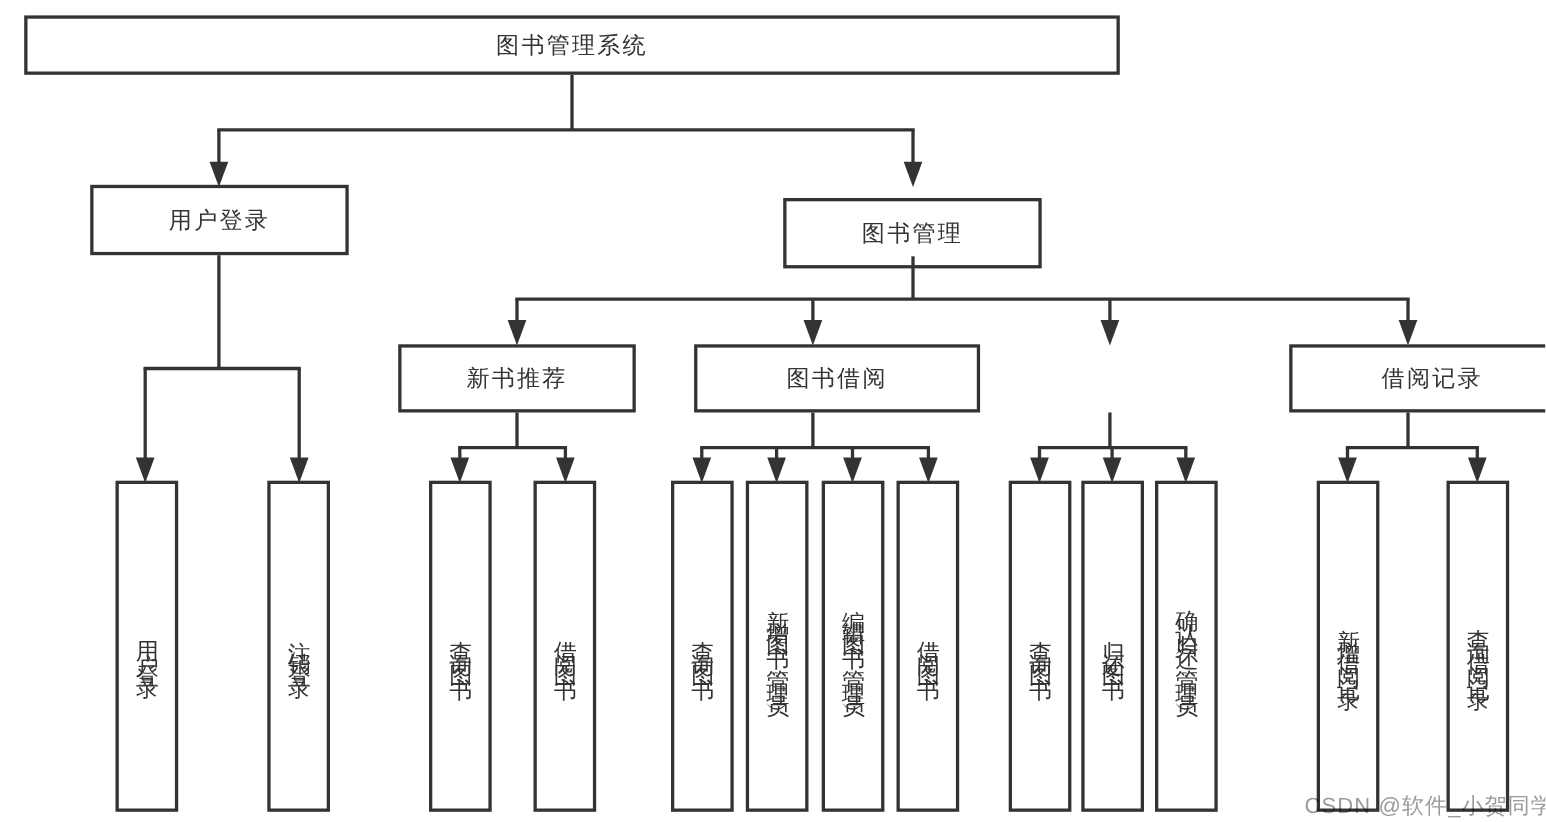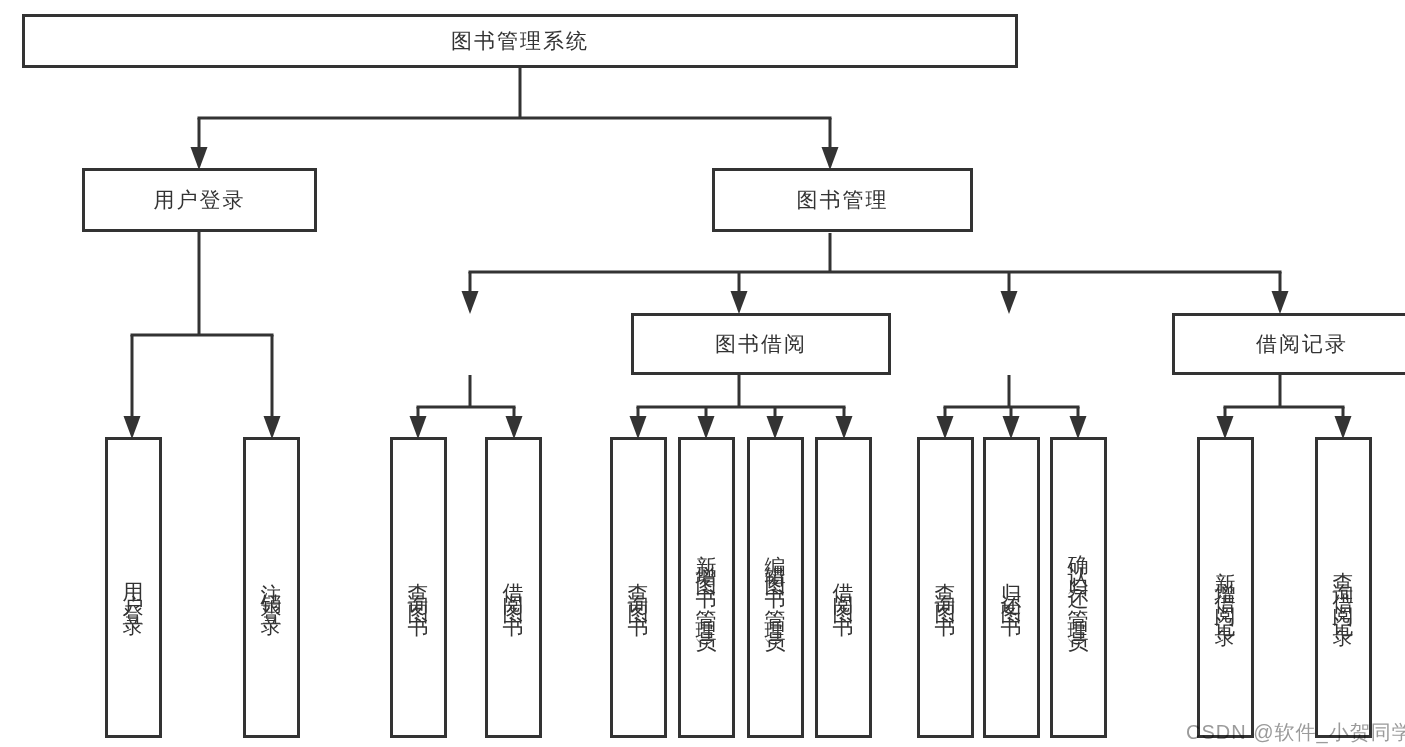"图书管理" div.node { top: 168px -> 180px; width: 261px -> 235px }
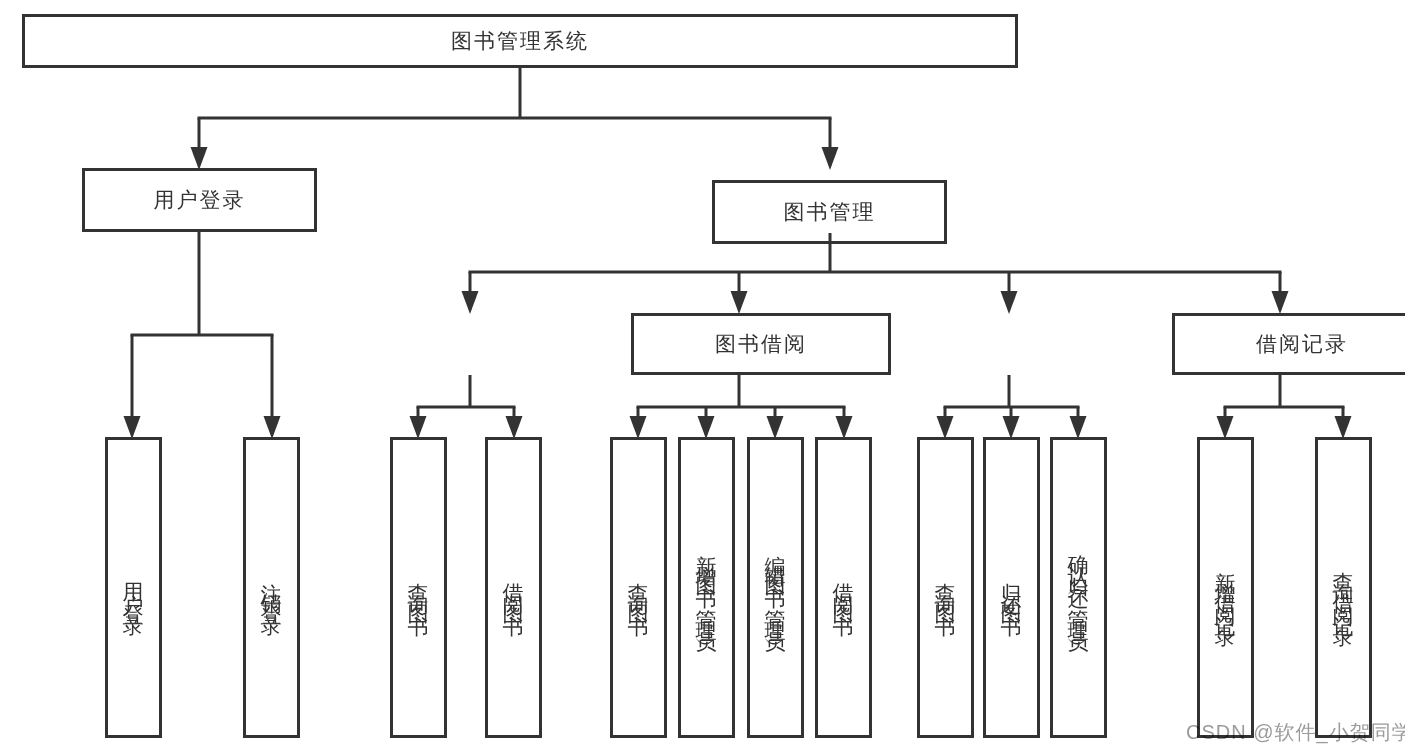"新书推荐" div.node { html: none -> <div>新书推荐</div> }
